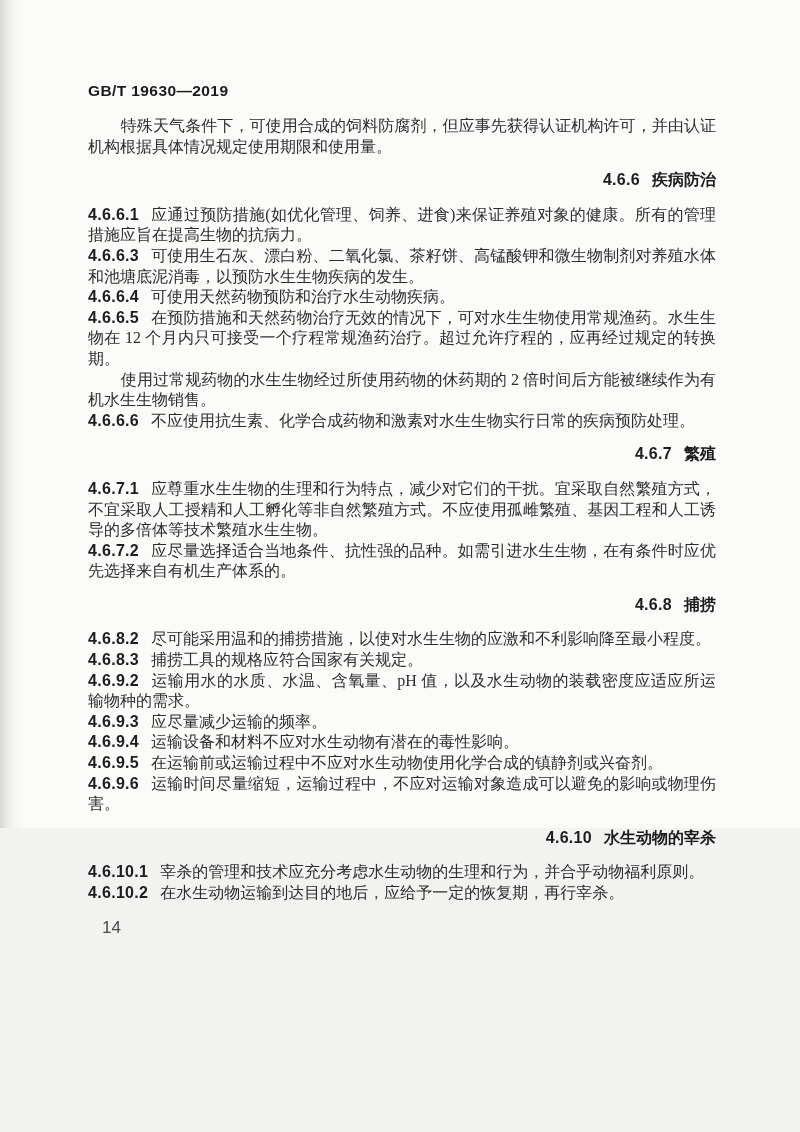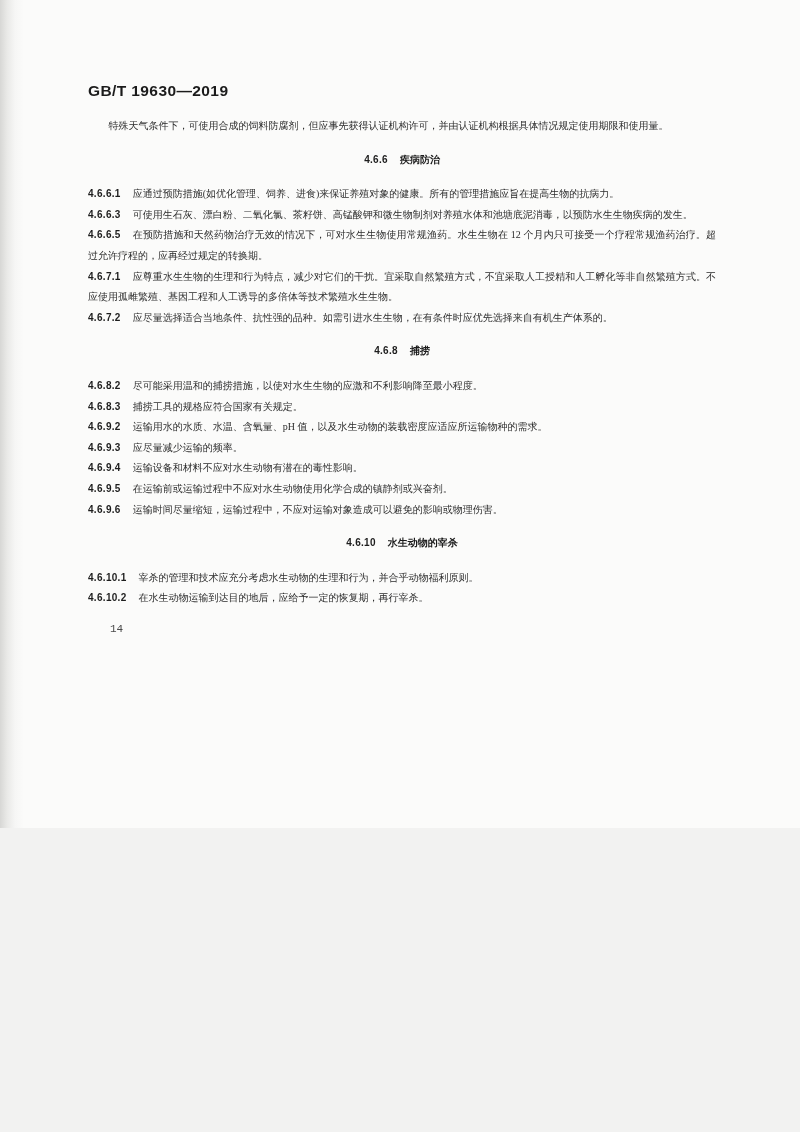"特殊天气条件下，可使用合成的饲料防腐剂，但应事先获得认证机构许可，并由认证机构根" p.block { font-size: 10px -> 16px }
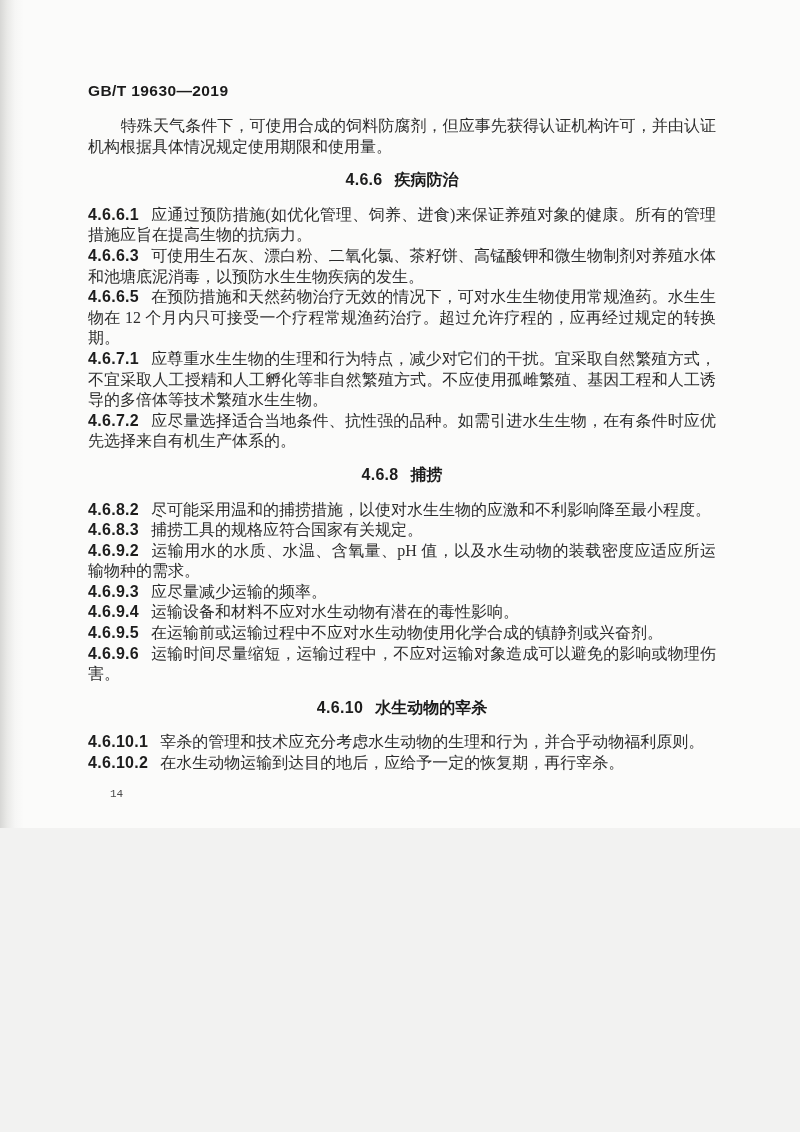"4.6.6 疾病防治" p.heading { text-align: center -> right }
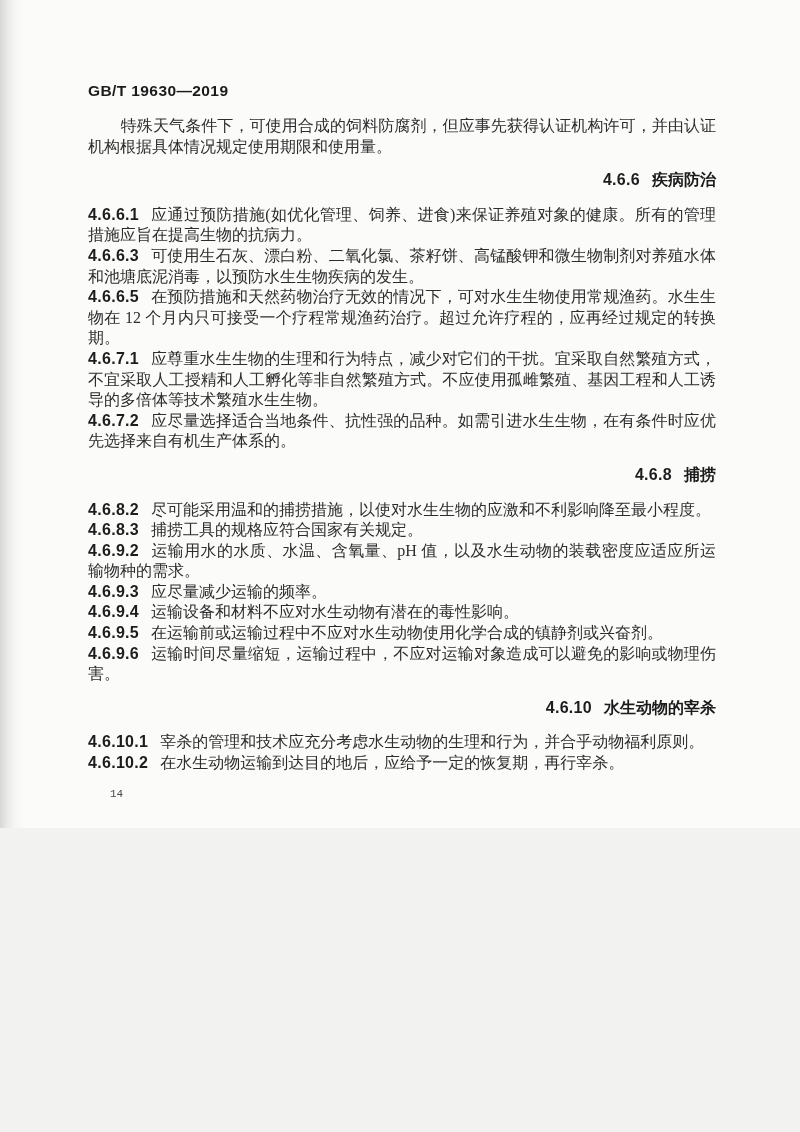"4.6.6.4 可使用天然药物预防和治疗水生动物疾病。" p.block { html: none -> <p><span>4.6.6.4</span><span>可使用天然药物预防和治疗水生动物疾病。</span></p> }
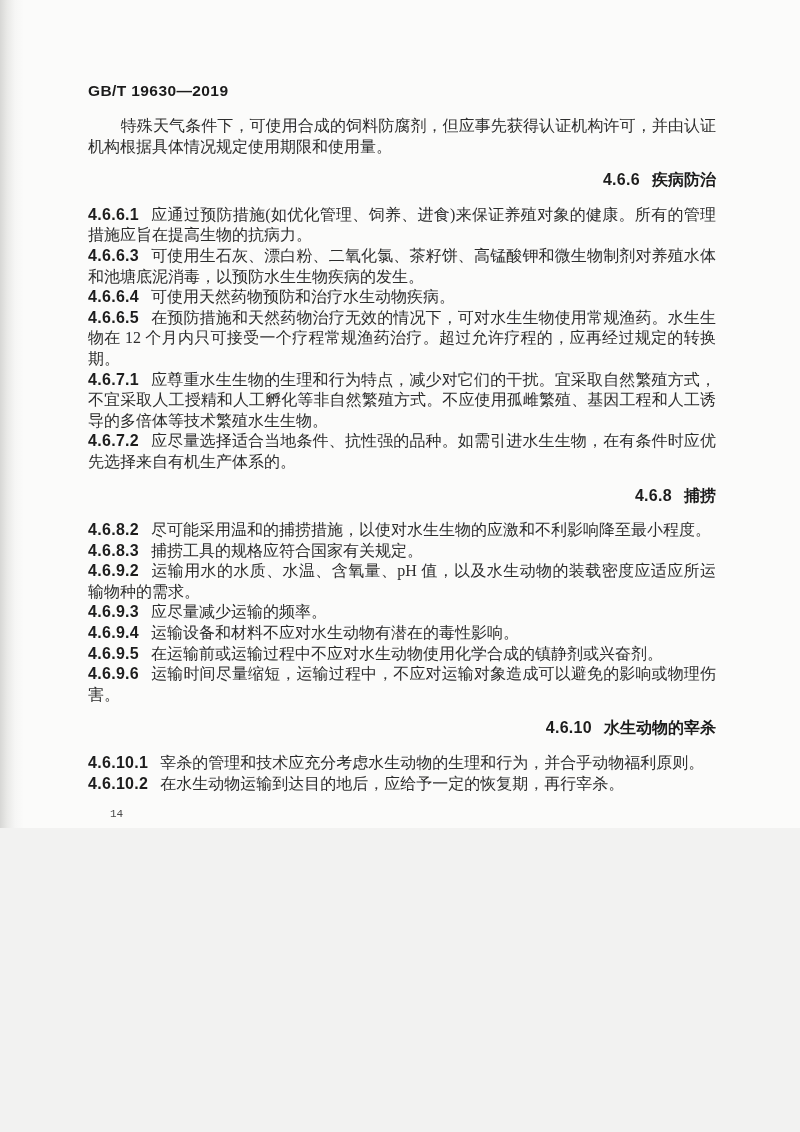"使用过常规药物的水生生物经过所使用药物的休药期的 2" p.block { html: none -> <p>使用过常规药物的水生生物经过所使用药物的休药期的 2 倍时间后方能被继续作为有机水生生物销售。</p> }
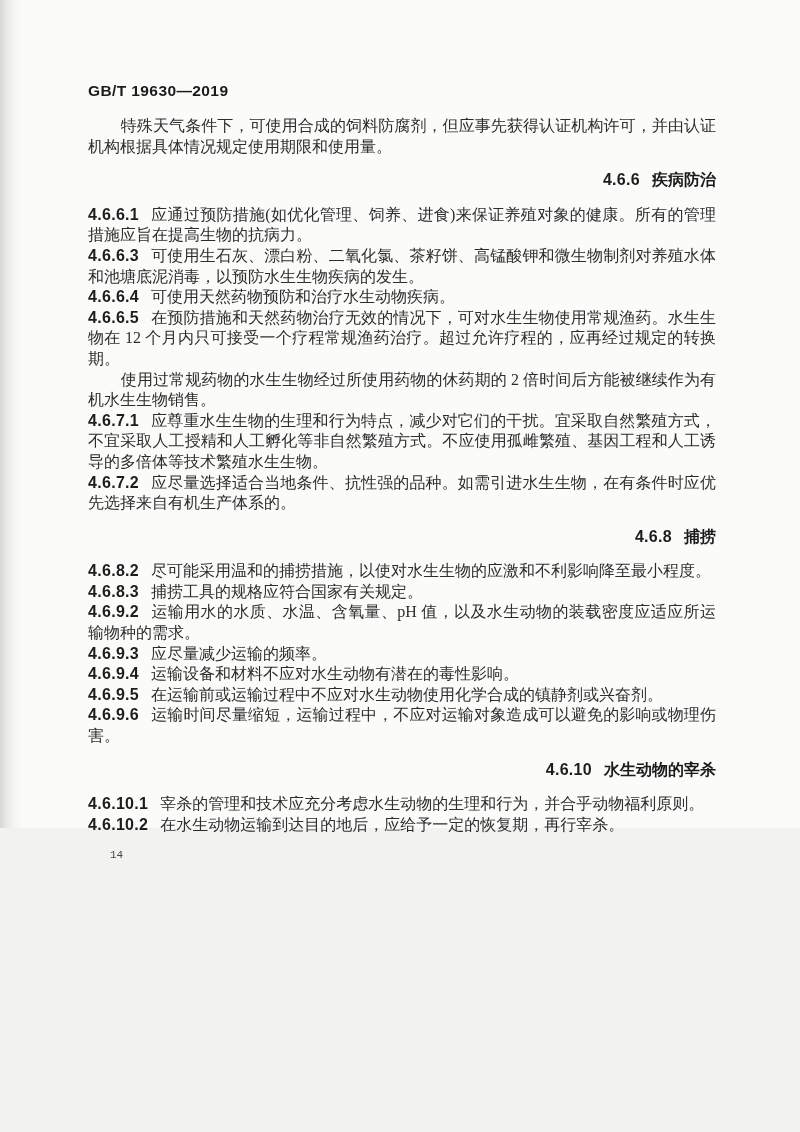"4.6.6.6" p.block { html: none -> <p><span>4.6.6.6</span><span>不应使用抗生素、化学合成药物和激素对水生生物实行日常的疾病预防处理。</span></p> }
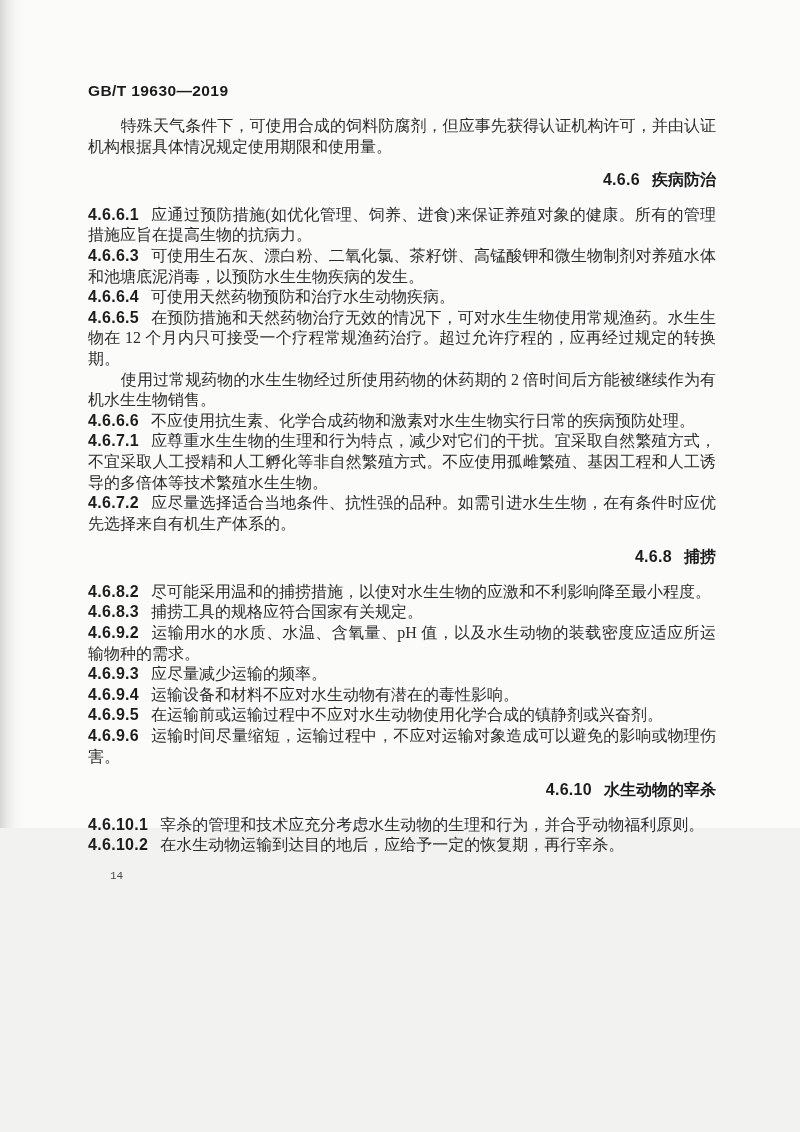"4.6.7 繁殖" p.block { html: none -> <p><span>4.6.7</span><span>繁殖</span></p> }
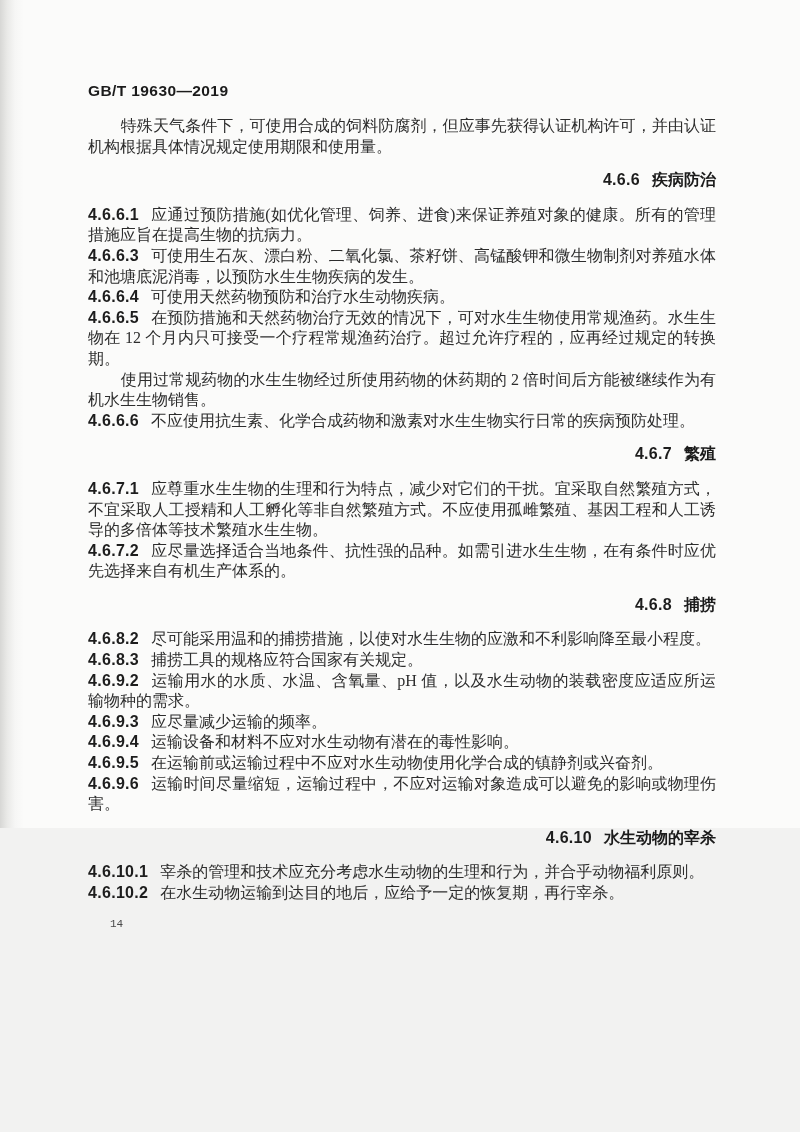"14" .page-number { font-family: Liberation Mono, monospace -> Liberation Sans, sans-serif; font-size: 11px -> 17px; margin: 14px 0 0 22px -> 14px 0 0 14px }
